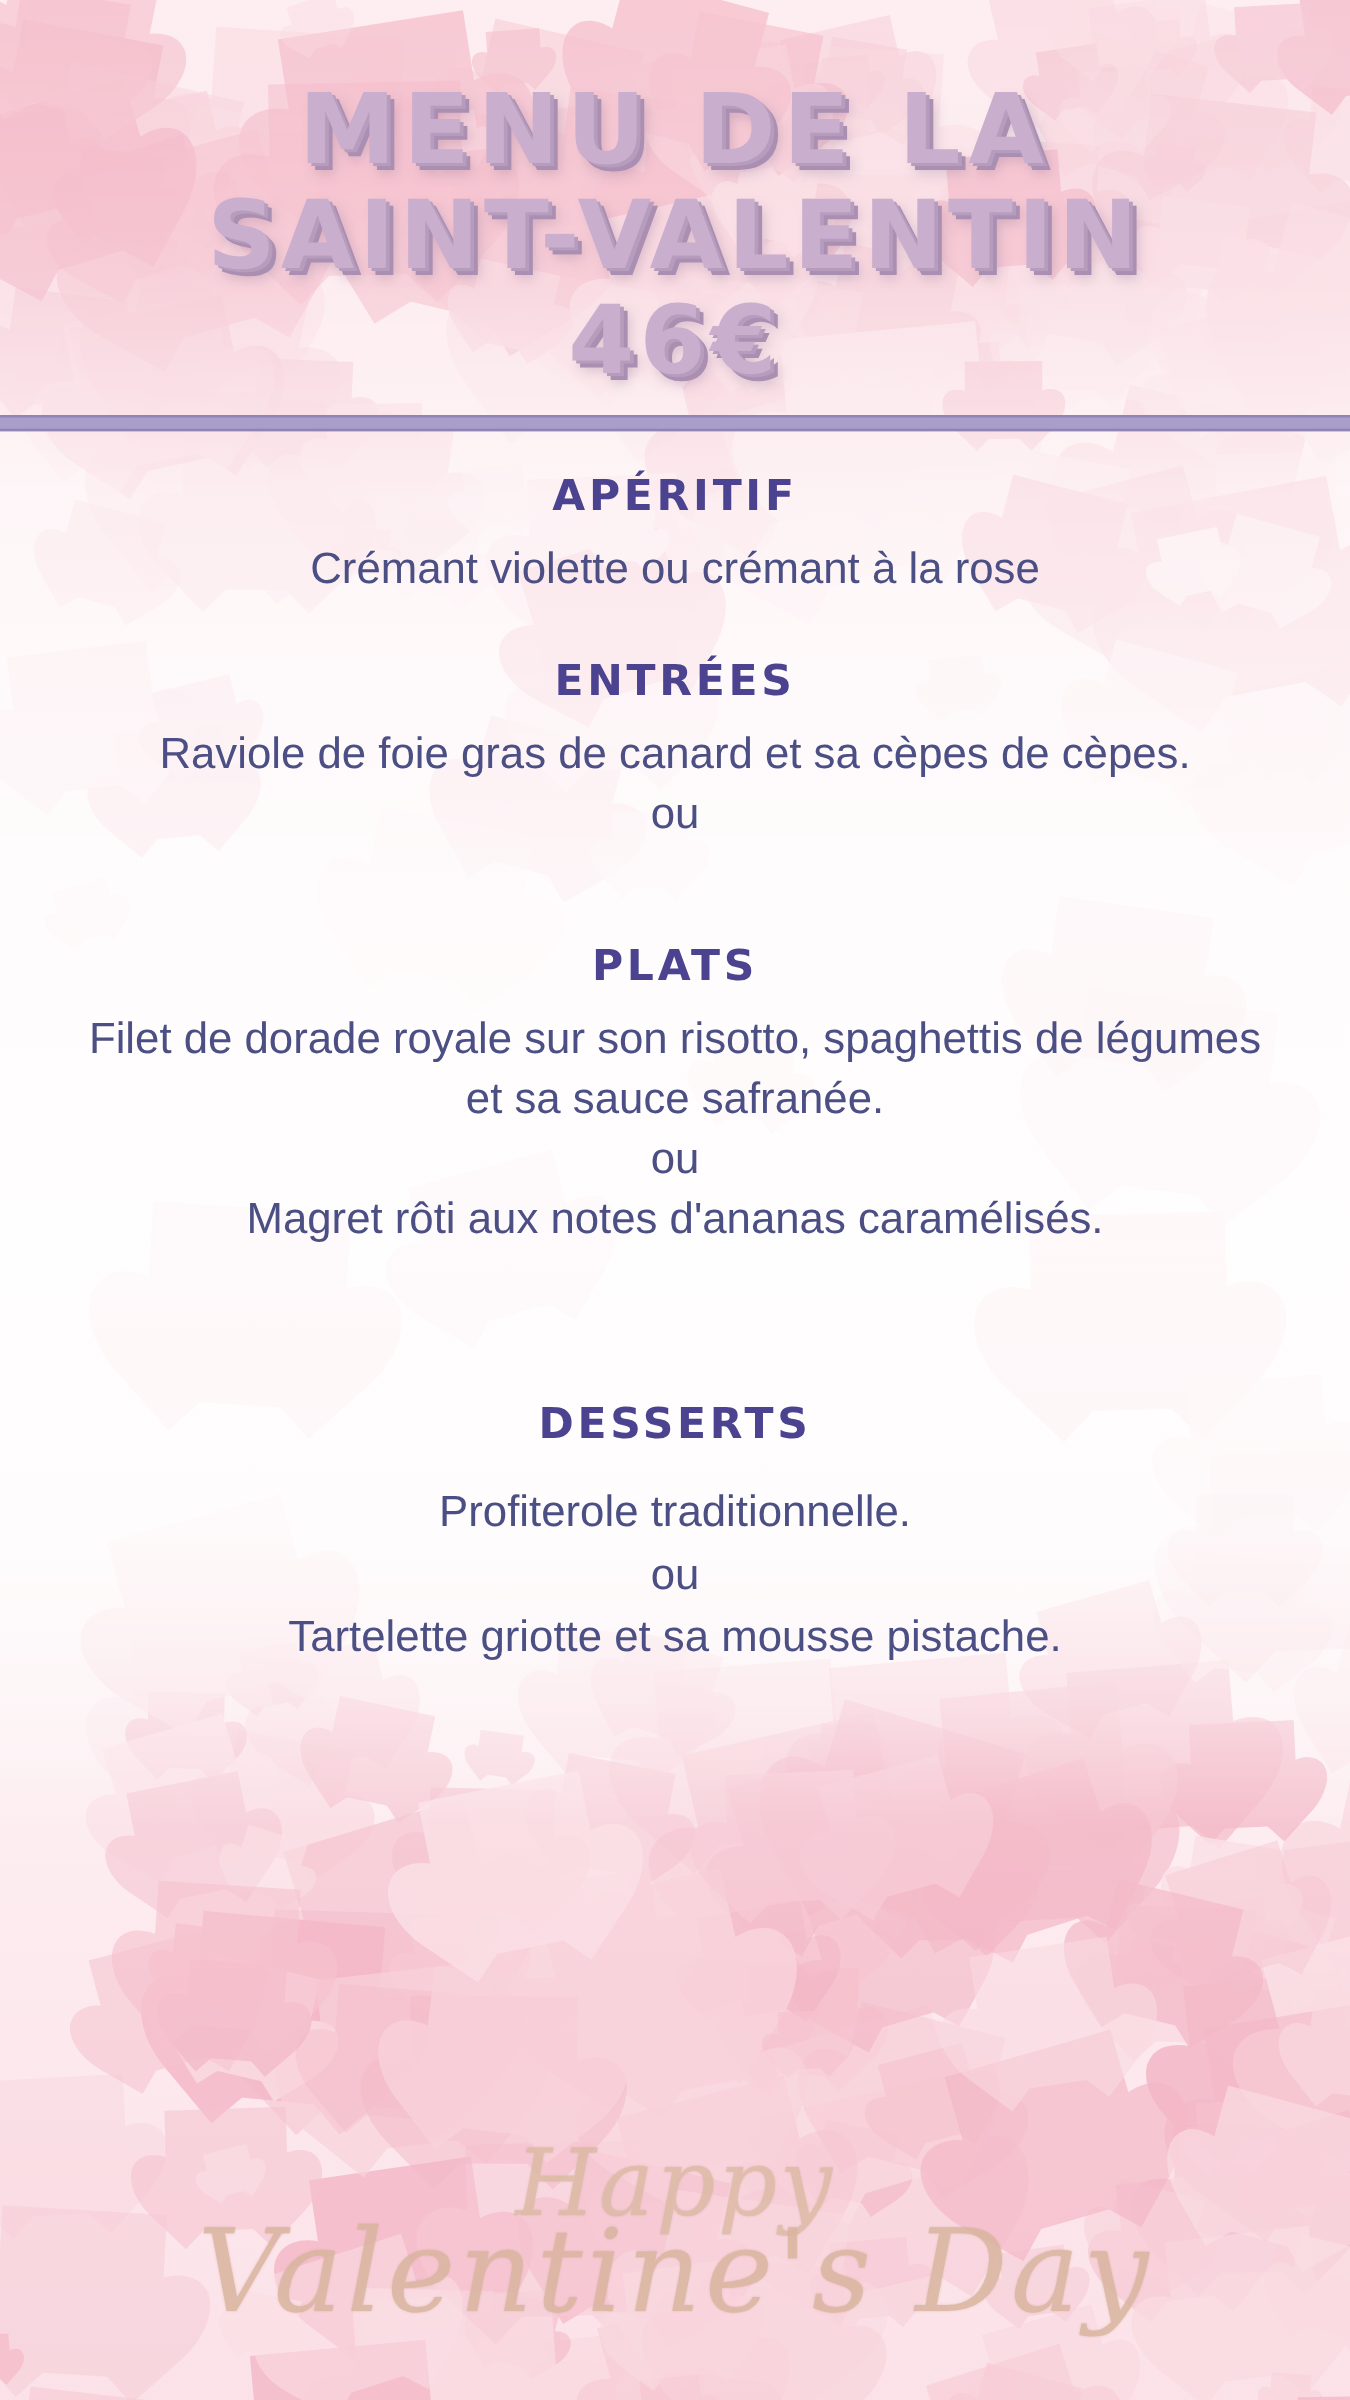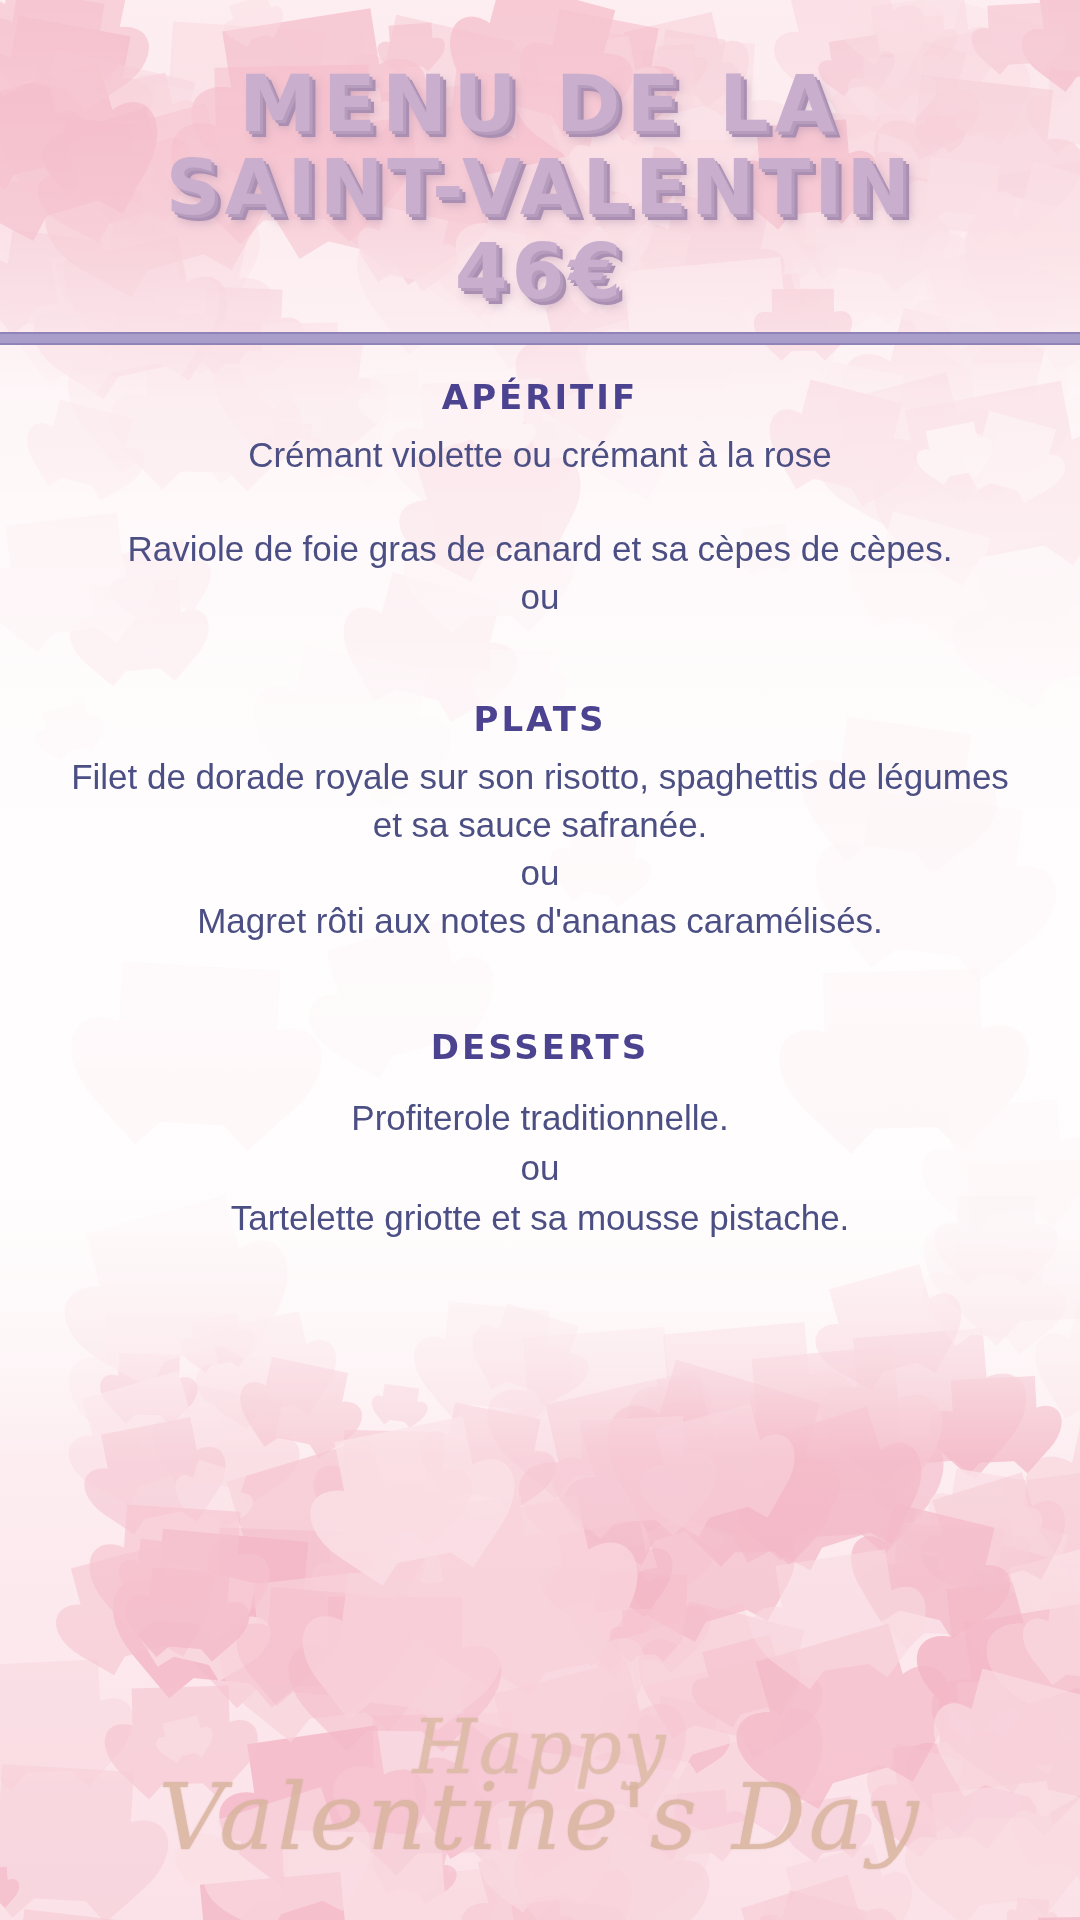"ENTRÉES" div.section-title { html: none -> <div>ENTRÉES</div> }
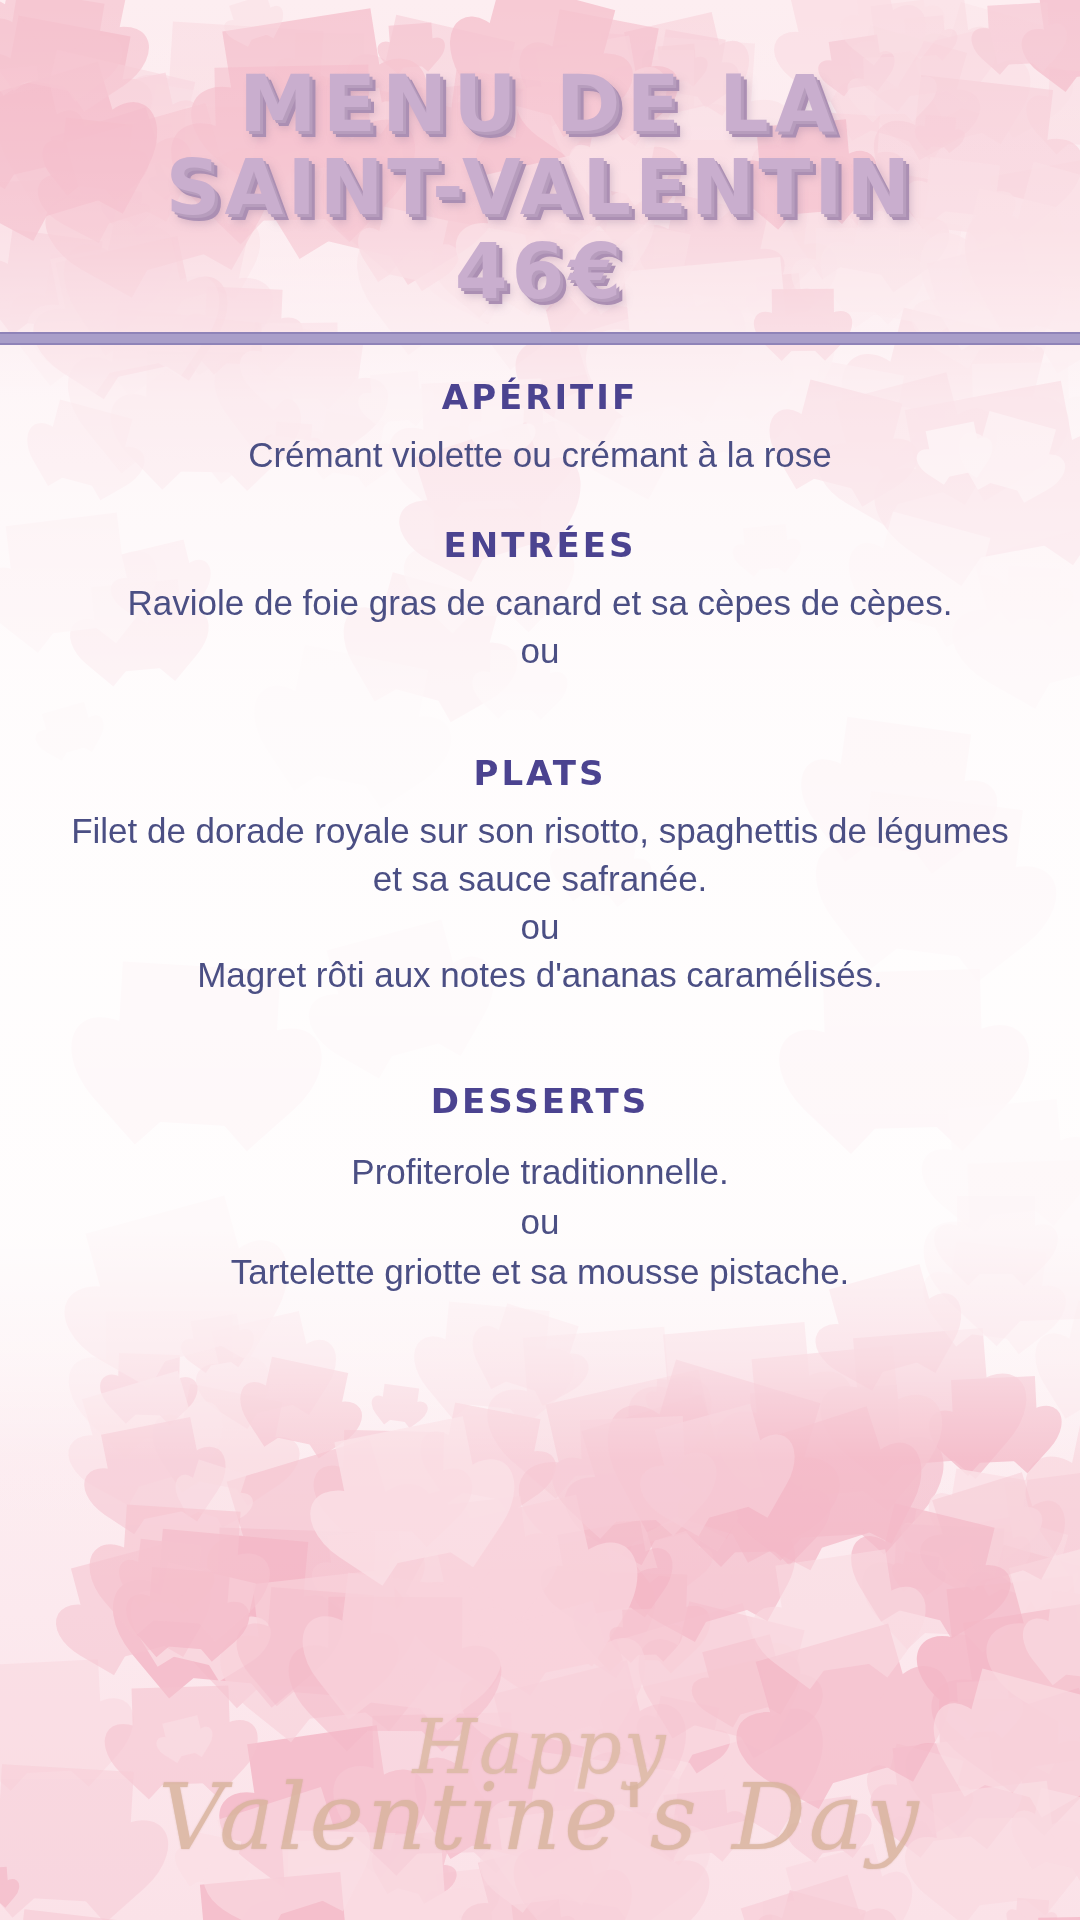"DESSERTS" #sec-desserts { margin-top: 82px -> 120px }
